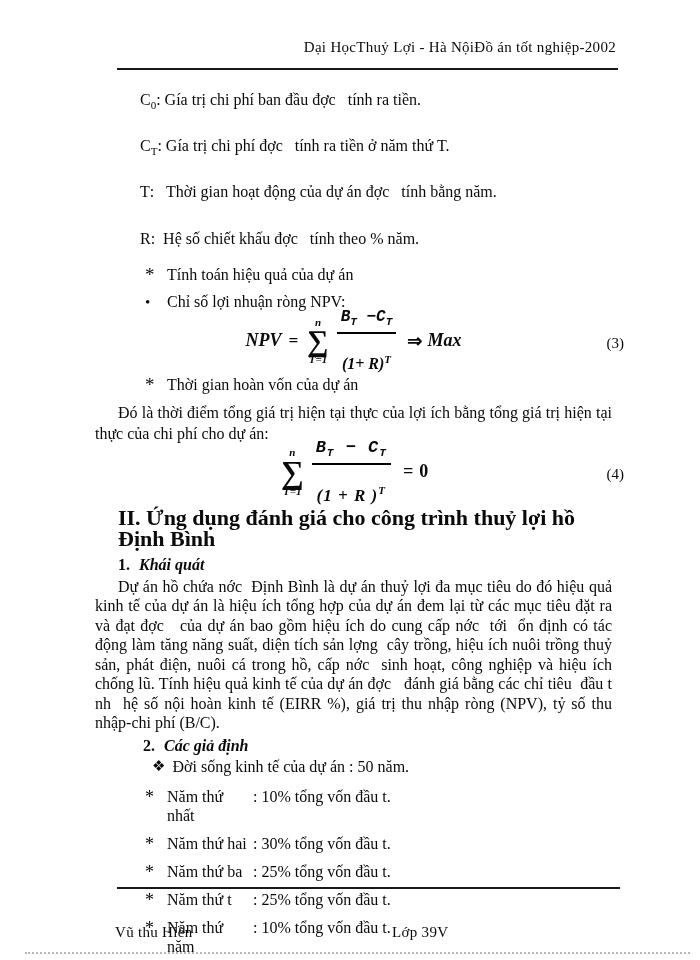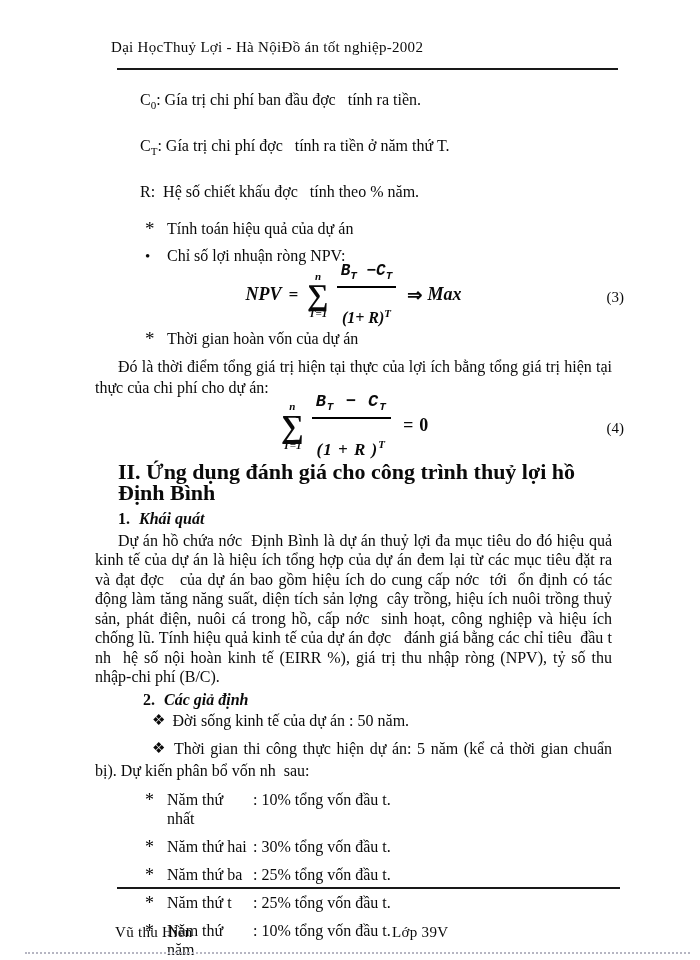"Dại HọcThuỷ Lợi - Hà" .hdr { justify-content: flex-start -> flex-end; margin-left: 16px -> 8px }
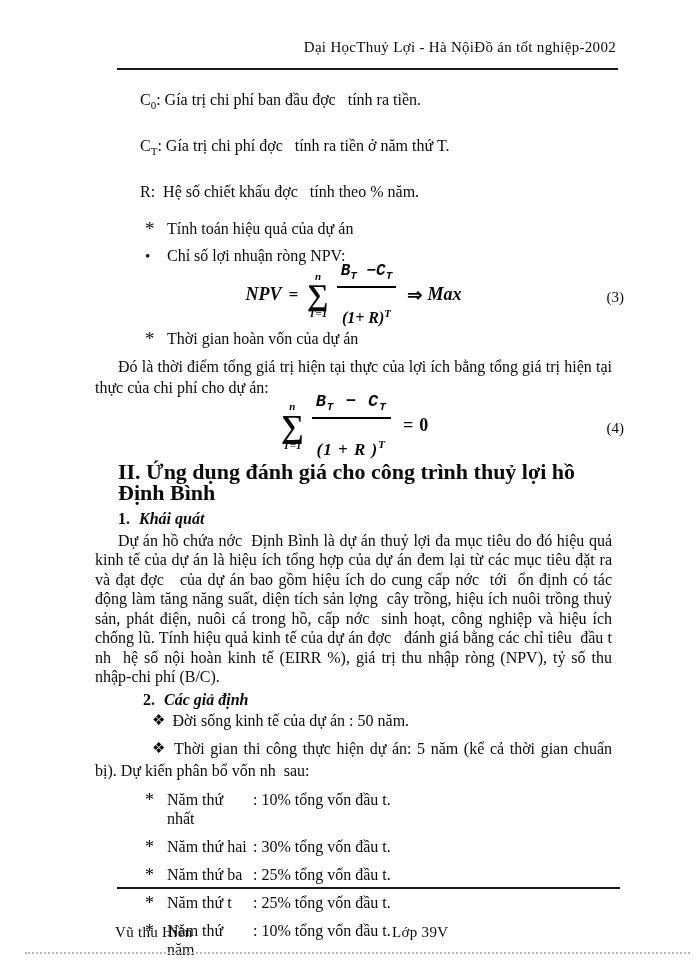"T: Thời gian hoạt động" div.def-row { html: none -> <div> <span><span>T</span><sub></sub></span><span>: Thời gian hoạt động của dự án đợc tính bằng năm.</span> </div> }
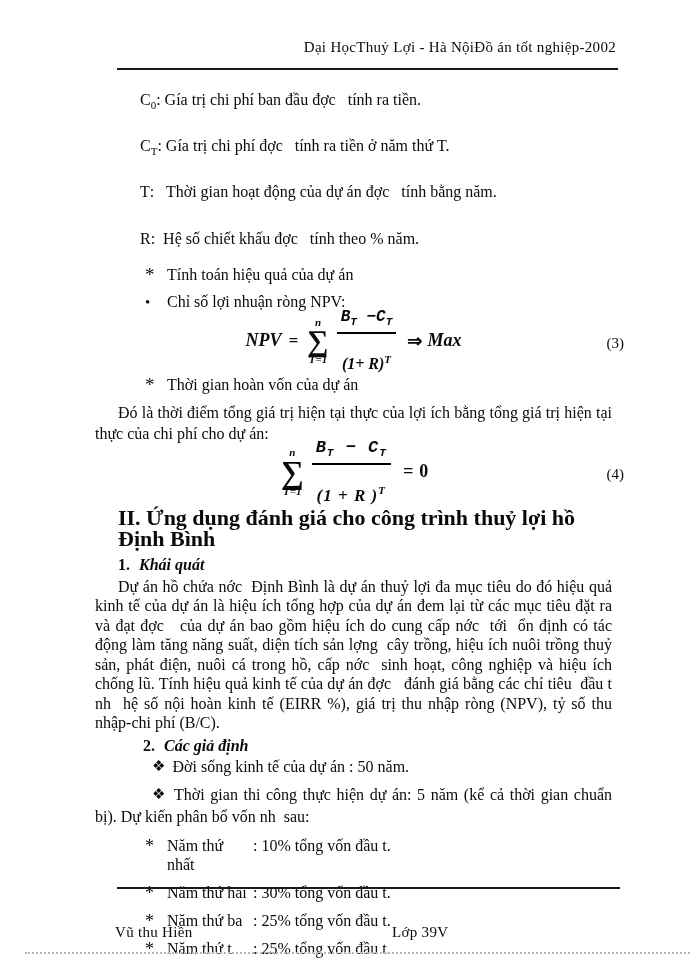"❖ Thời gian thi công" div.assume { html: <div> <span>❖</span><span>Thời gian thi công thực hiện dự án: 5 năm (kể cả thời gian chuẩn bị). Dự kiến phân bổ vốn nh sau:</span> </div> -> none }
